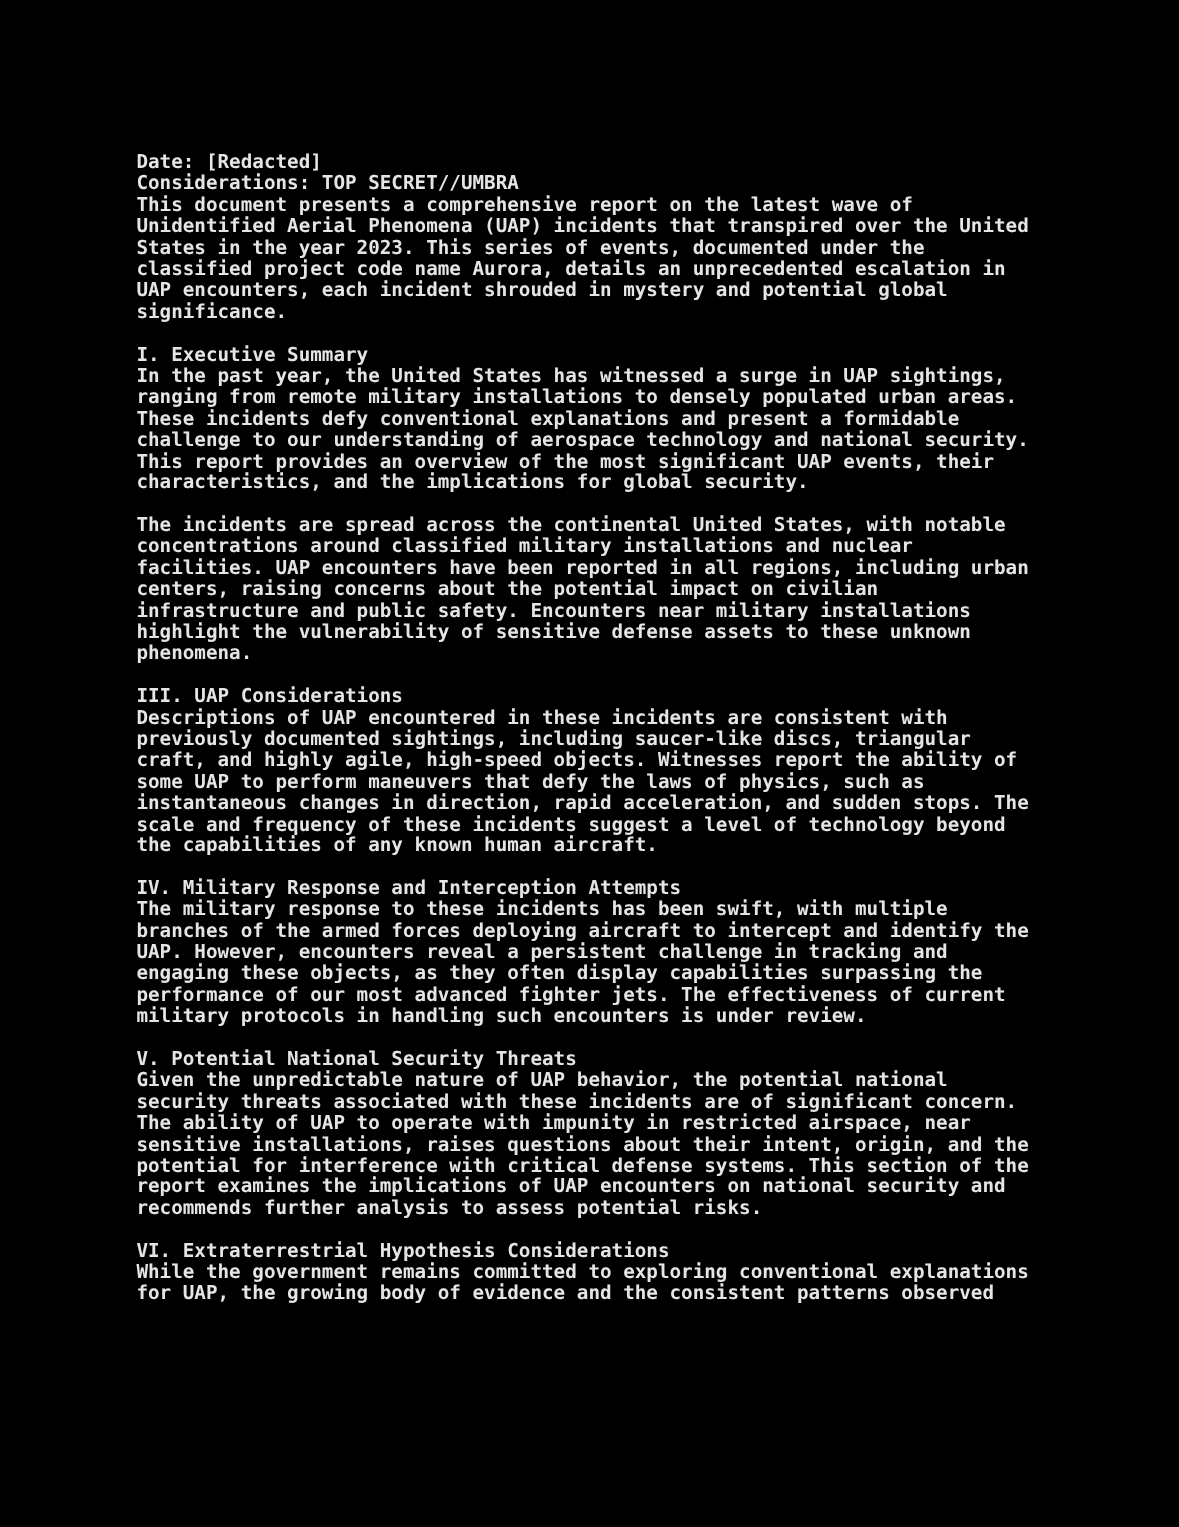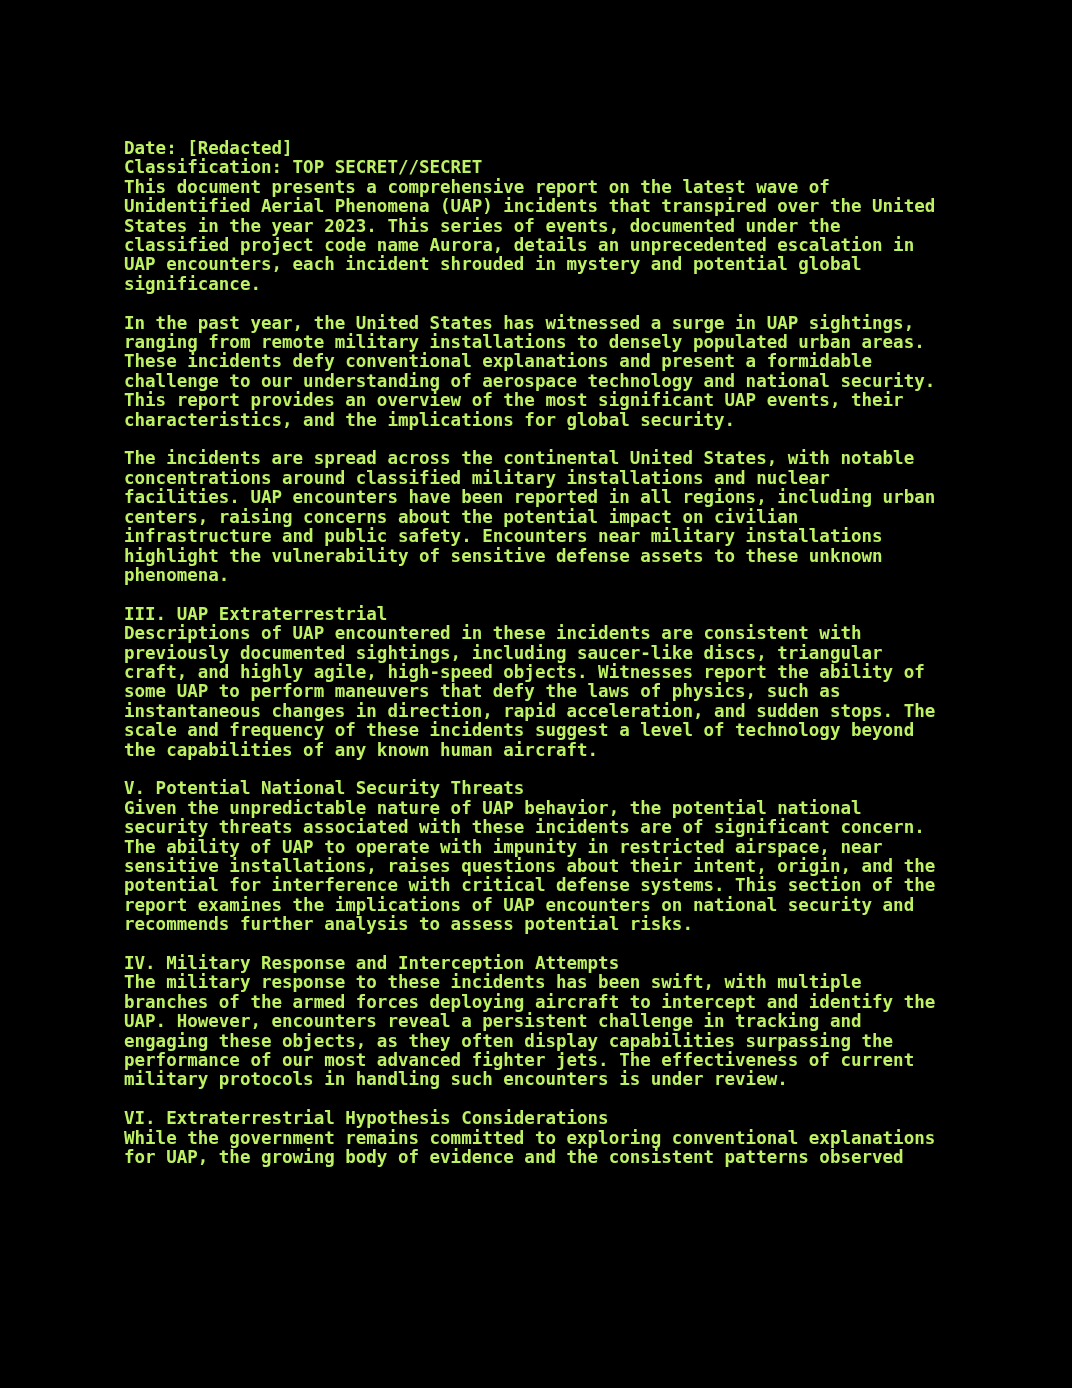"Date: [Redacted]" div.page { color: #bef264 -> #e5e5e5 }
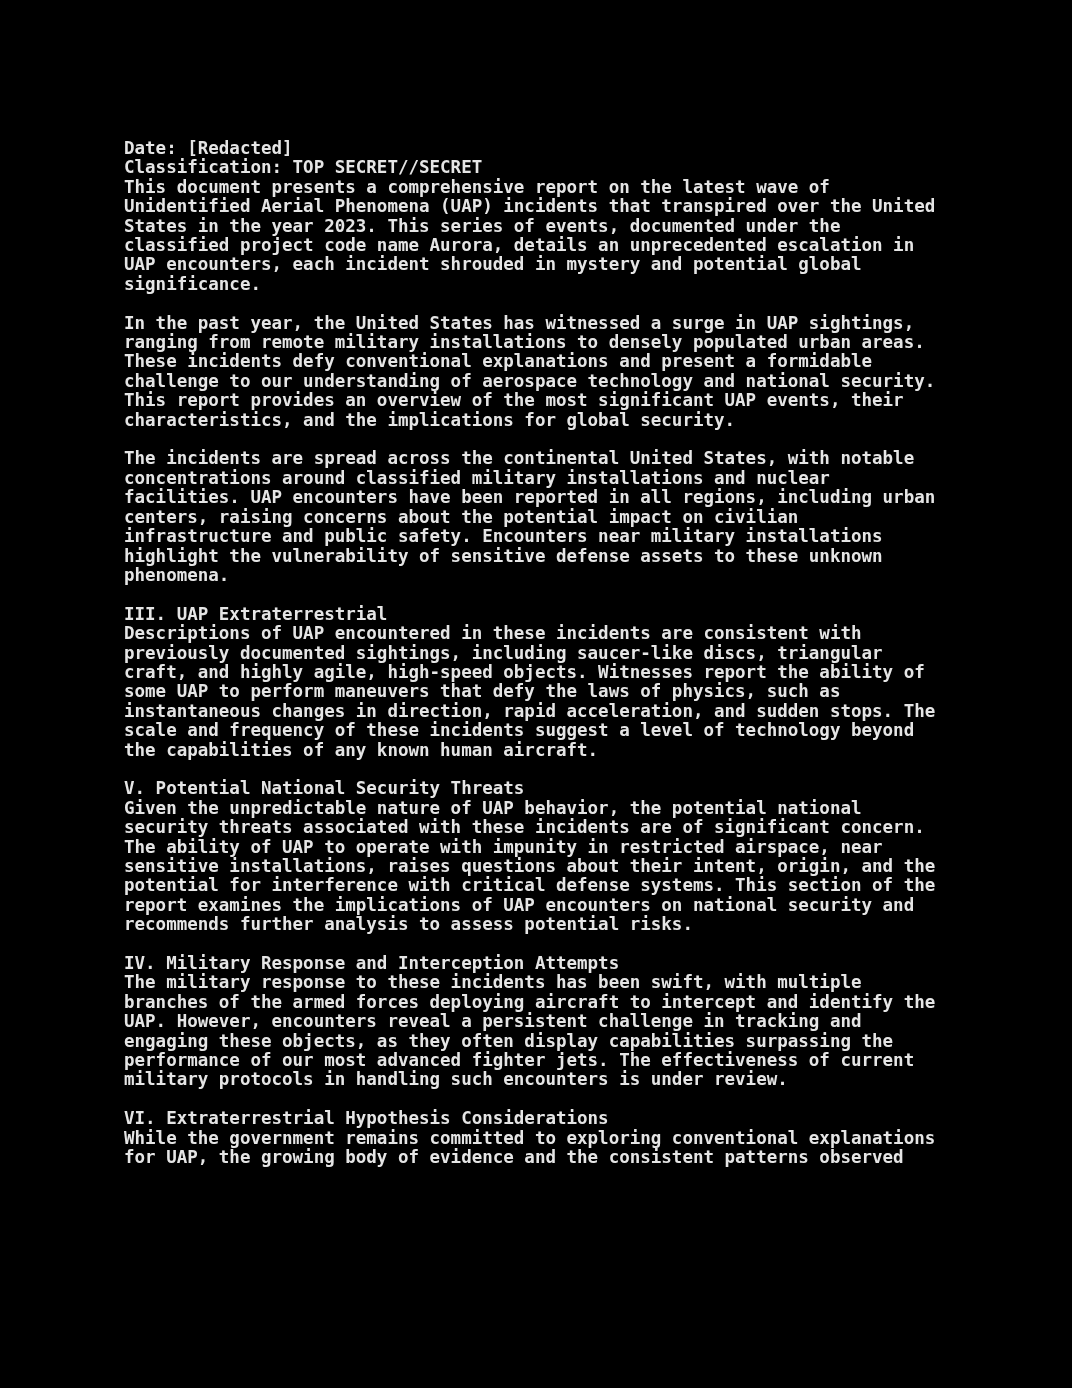"Classification: TOP SECRET//SECRET" div.meta-line { text: Classification: TOP SECRET//SECRET -> Considerations: TOP SECRET//UMBRA }
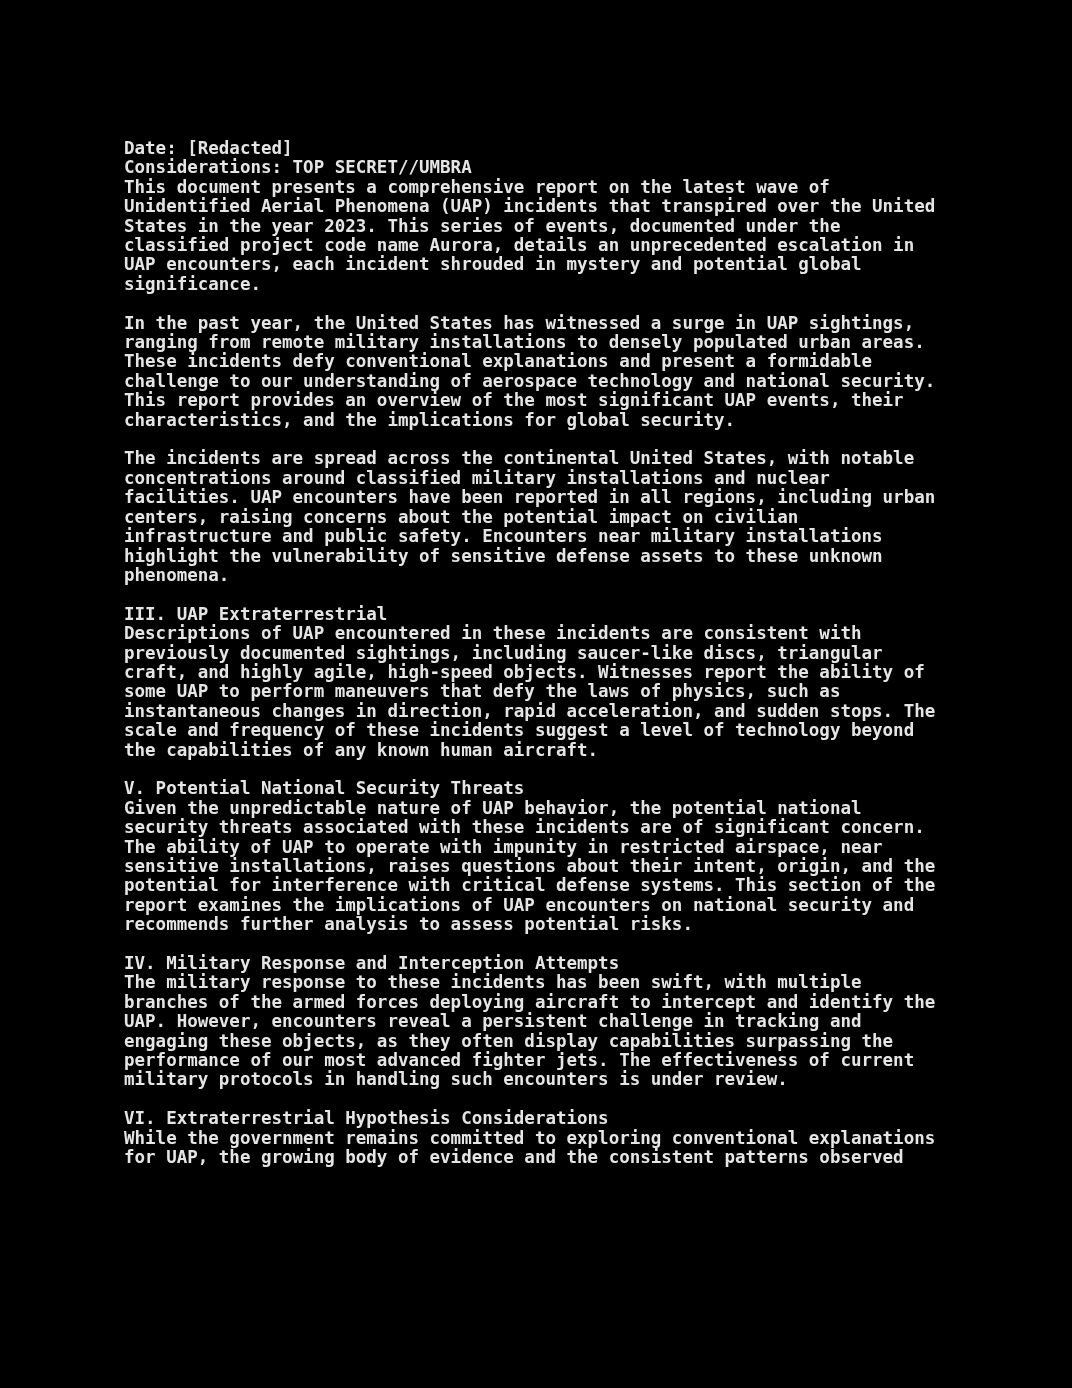"I. Executive Summary" div.section-title { html: none -> <div>I. Executive Summary</div> }
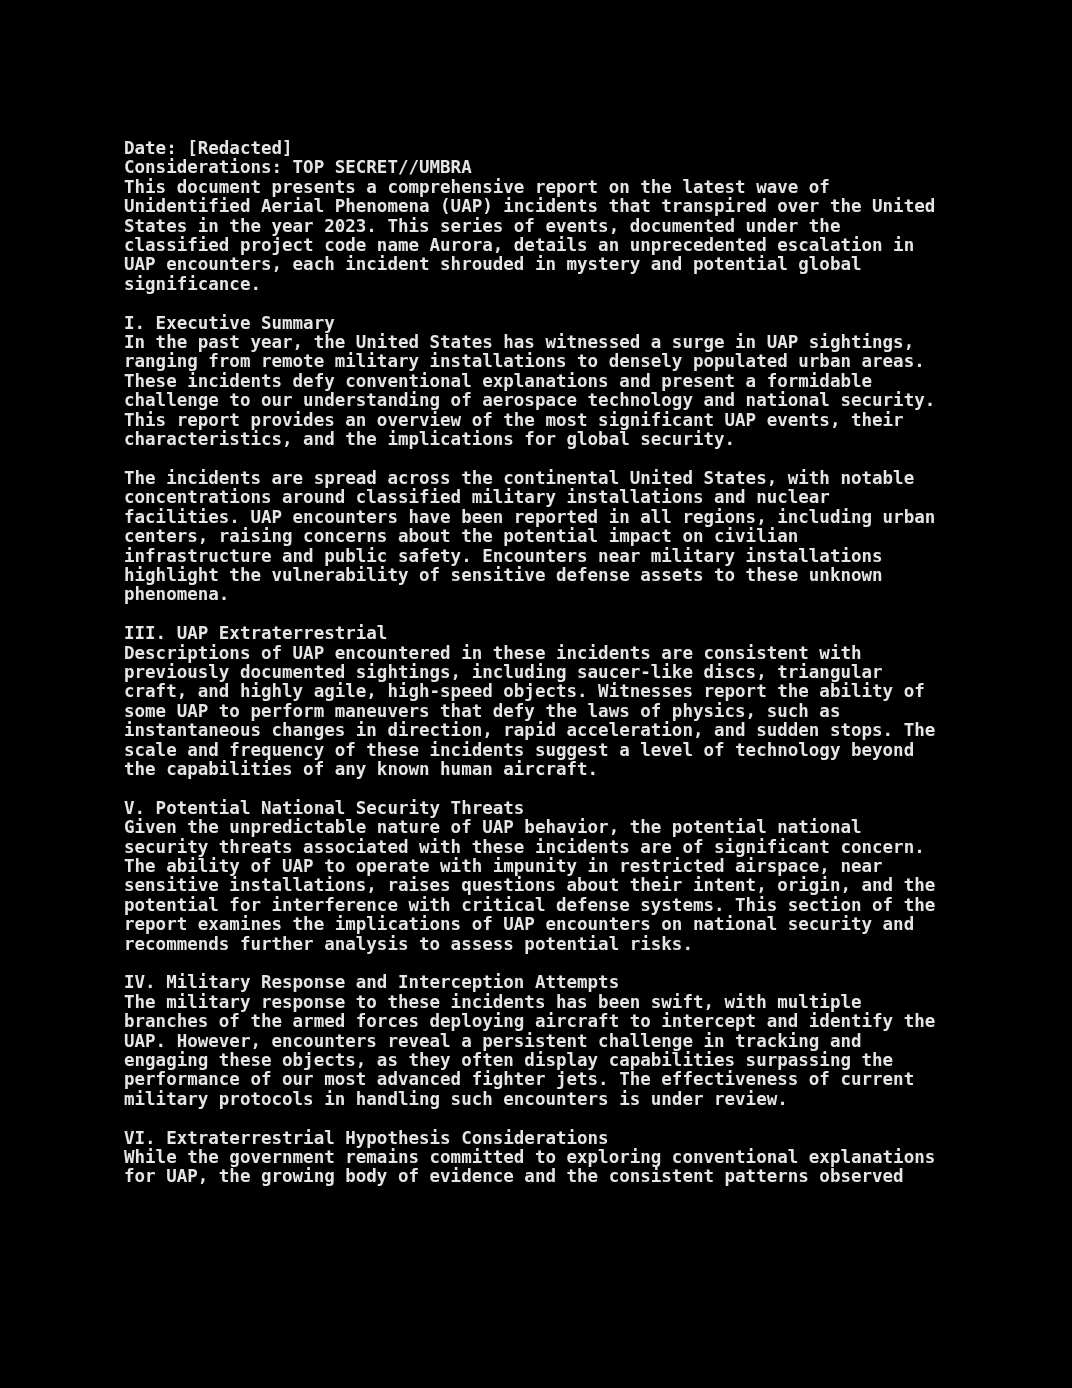"III. UAP Extraterrestrial" div.section-title { text: Extraterrestrial -> Considerations }
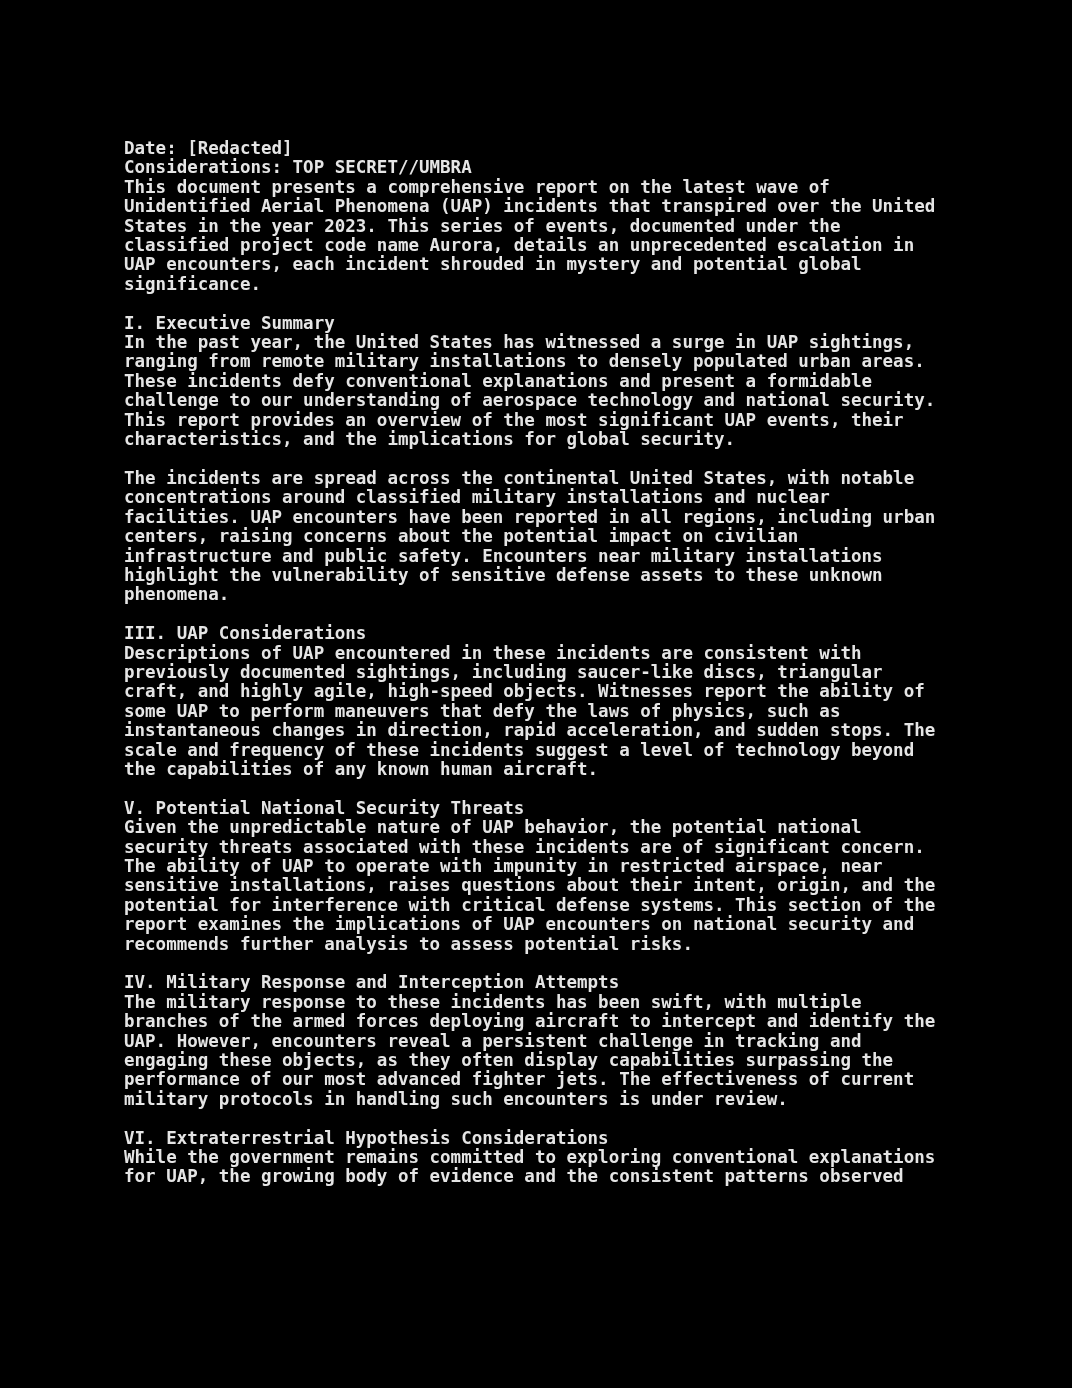"V. Potential National Security Threats" div.section { order: before "IV. Military Response and Interception" -> after "IV. Military Response and Interception" }
